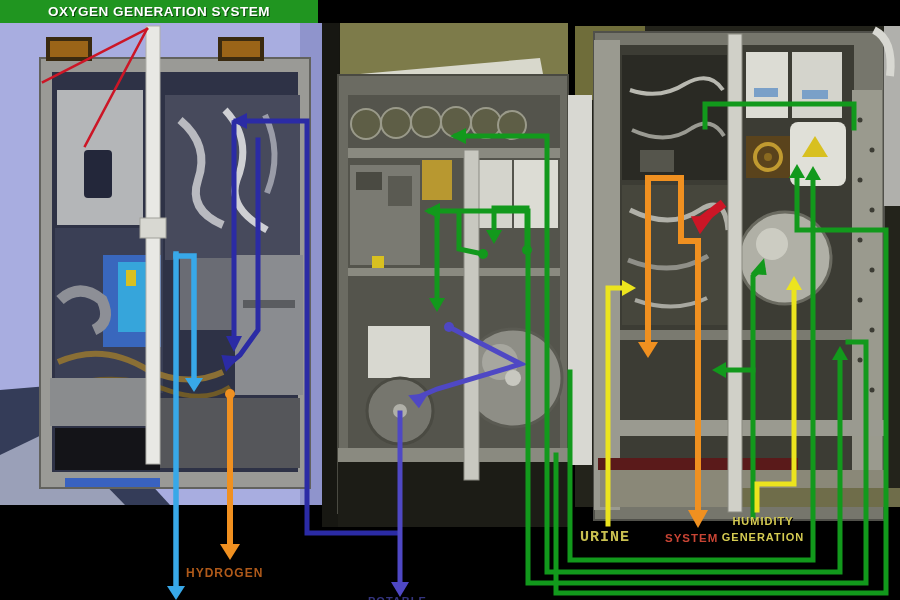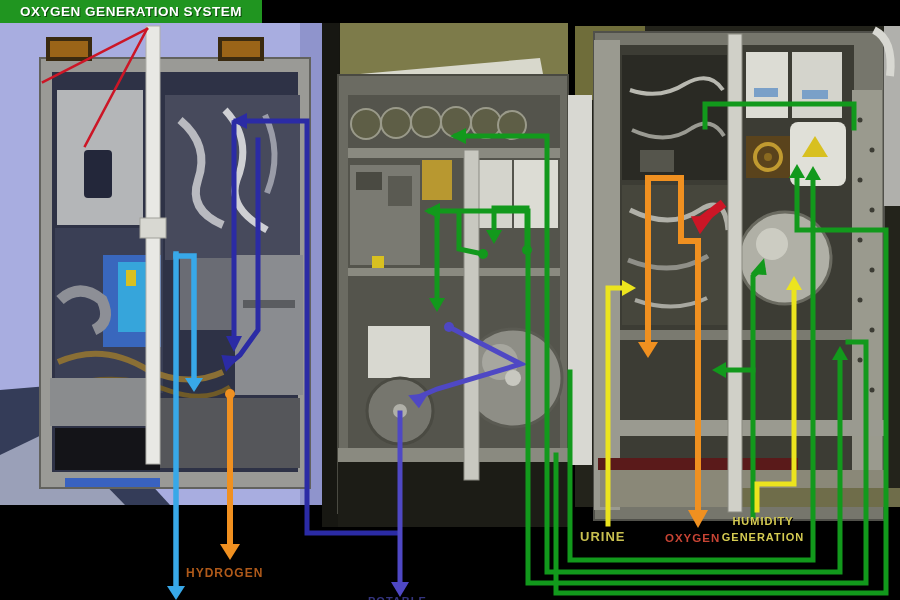"OXYGEN GENERATION SYSTEM" .hdr-left { width: 262px -> 318px }
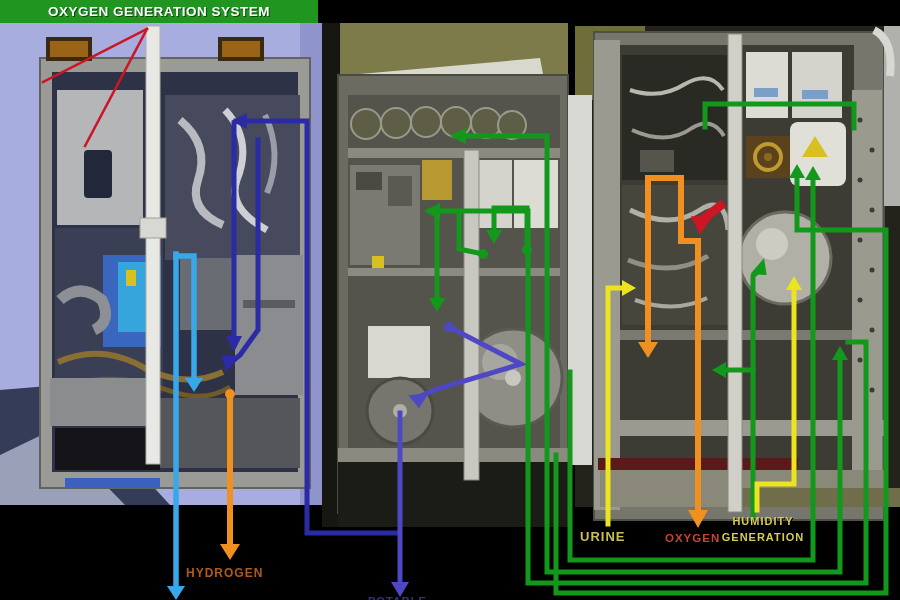"URINE" .lbl-urine { font-family: none -> Liberation Mono, monospace; font-size: 13px -> 15px }
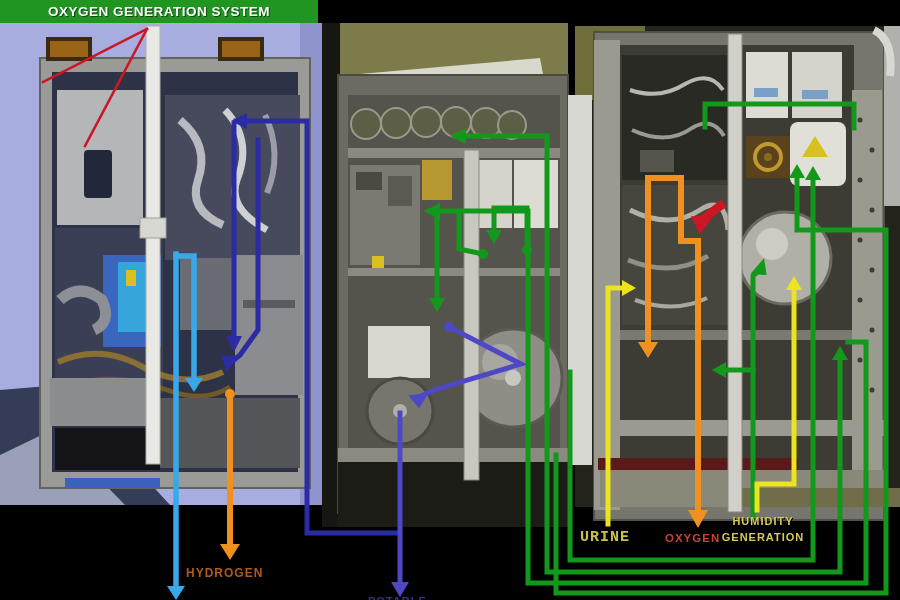"OXYGEN" div.flow-label { text: OXYGEN -> SYSTEM }
